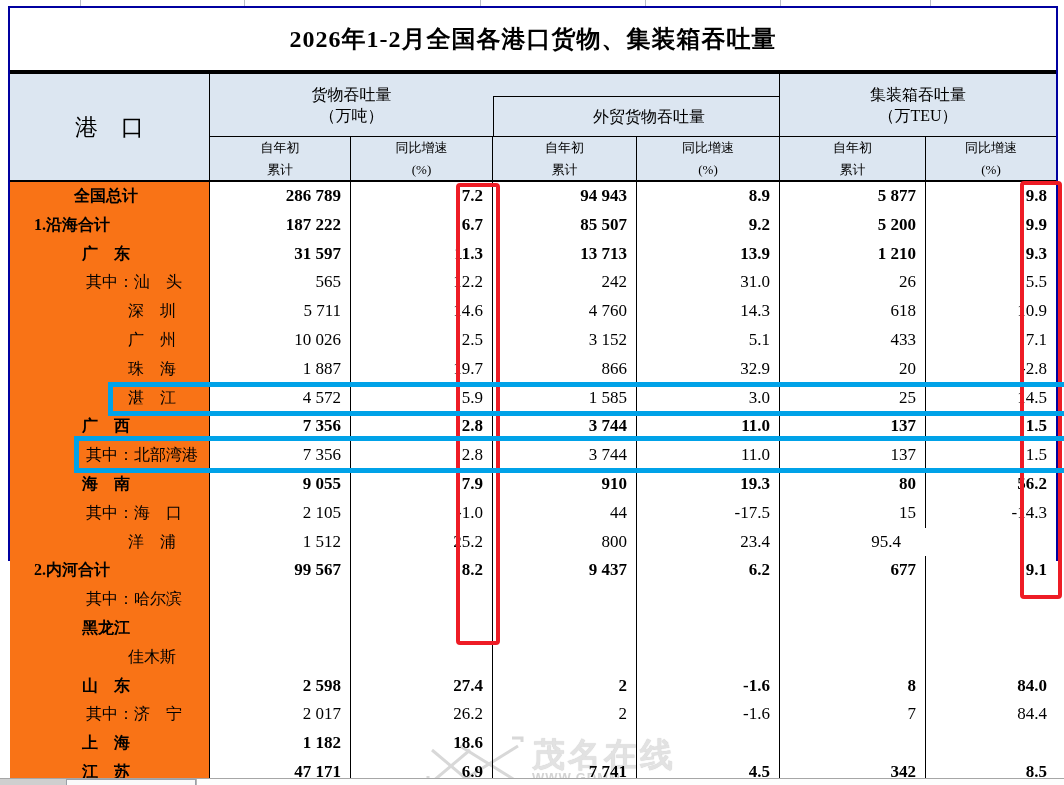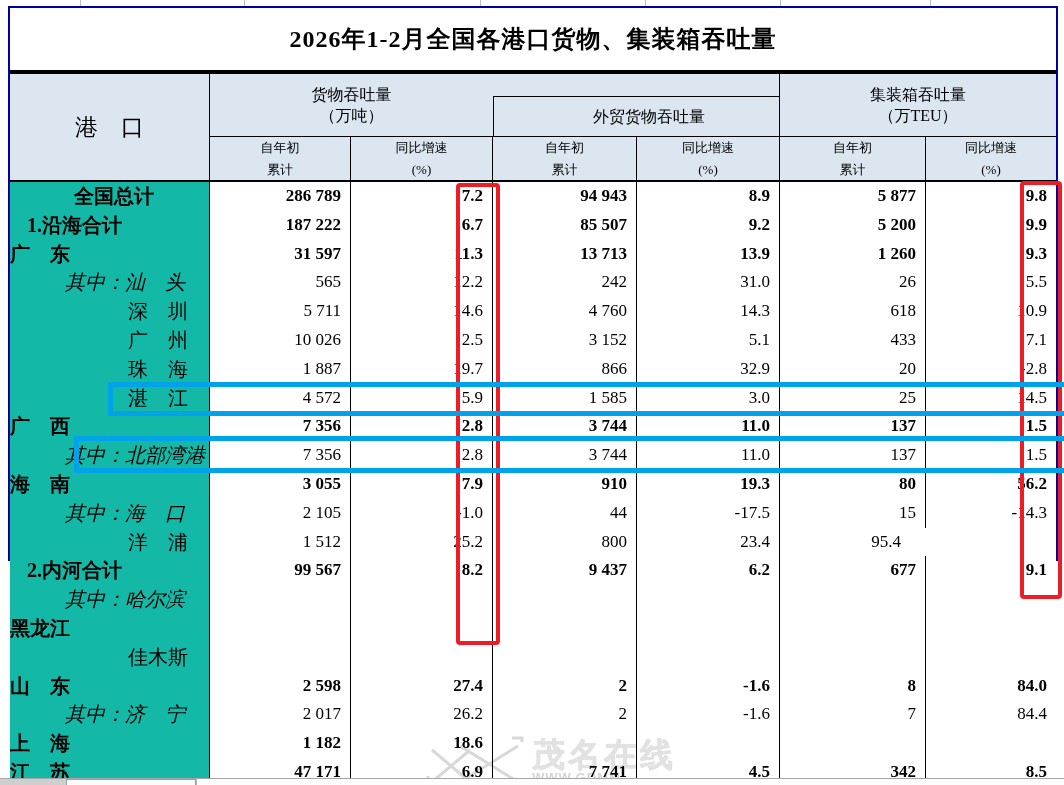"全国总计" .cell.label { background: #14b8a6 -> #f97316; font-size: 20px -> 16px }
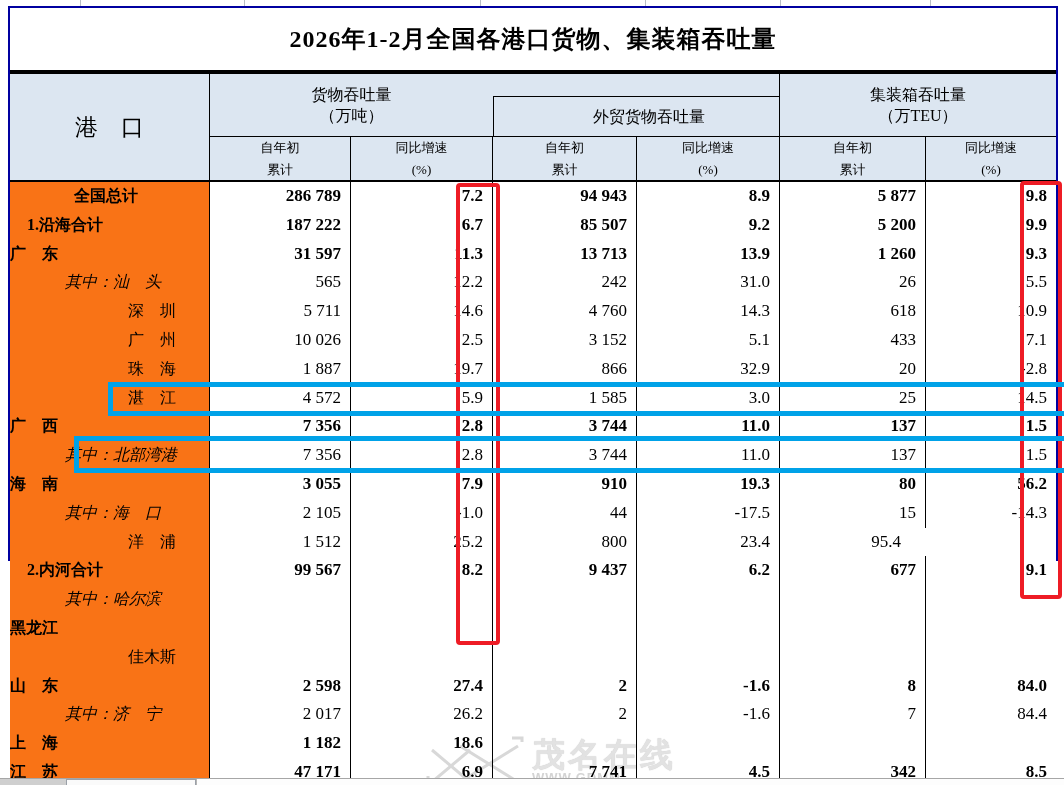"1.沿海合计" .ind-num { padding-left: 17px -> 24px }
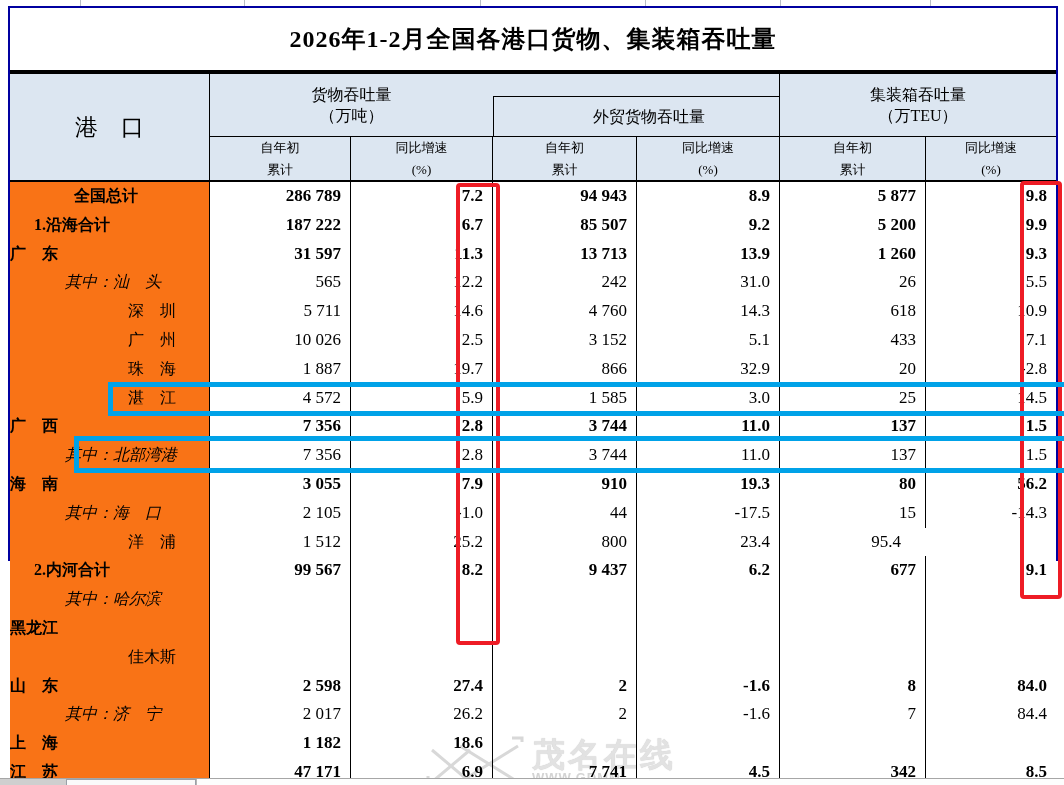"广 东" .ind-prov { padding-left: none -> 72px }
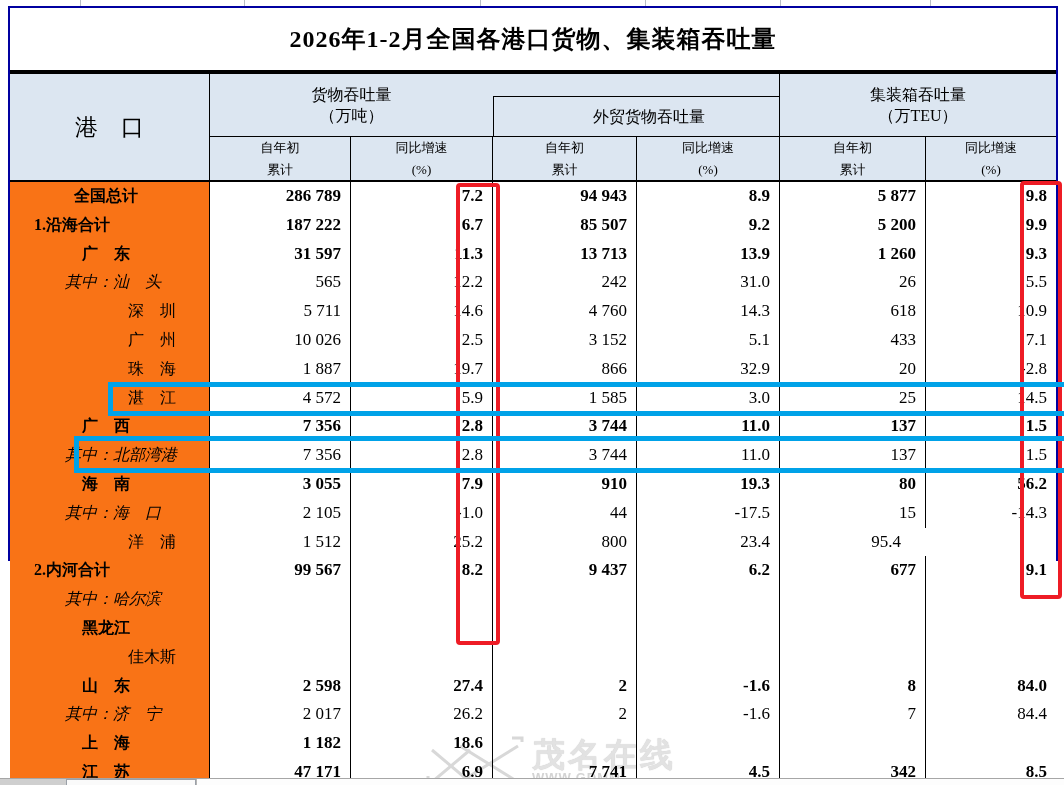"1 260" div.cell { text: 1 260 -> 1 210 }
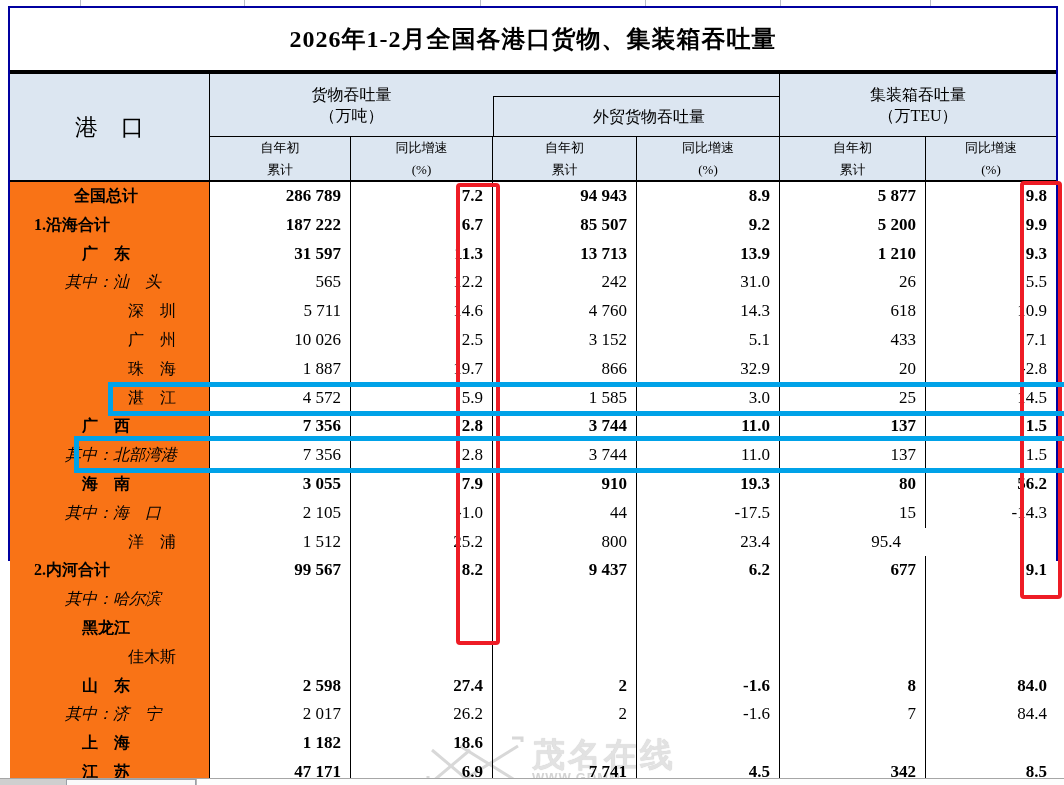"其中：汕 头" .ind-qz { font-style: italic -> none; padding-left: 55px -> 76px }
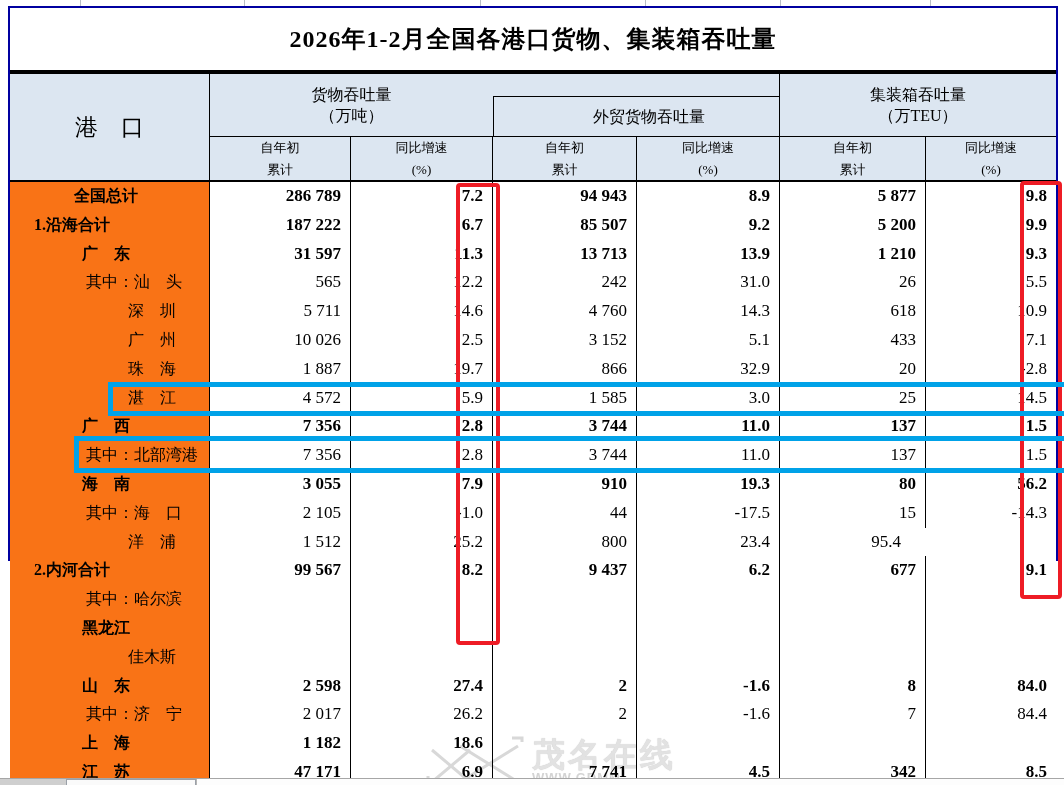"3 055" div.cell { text: 3 055 -> 9 055 }
